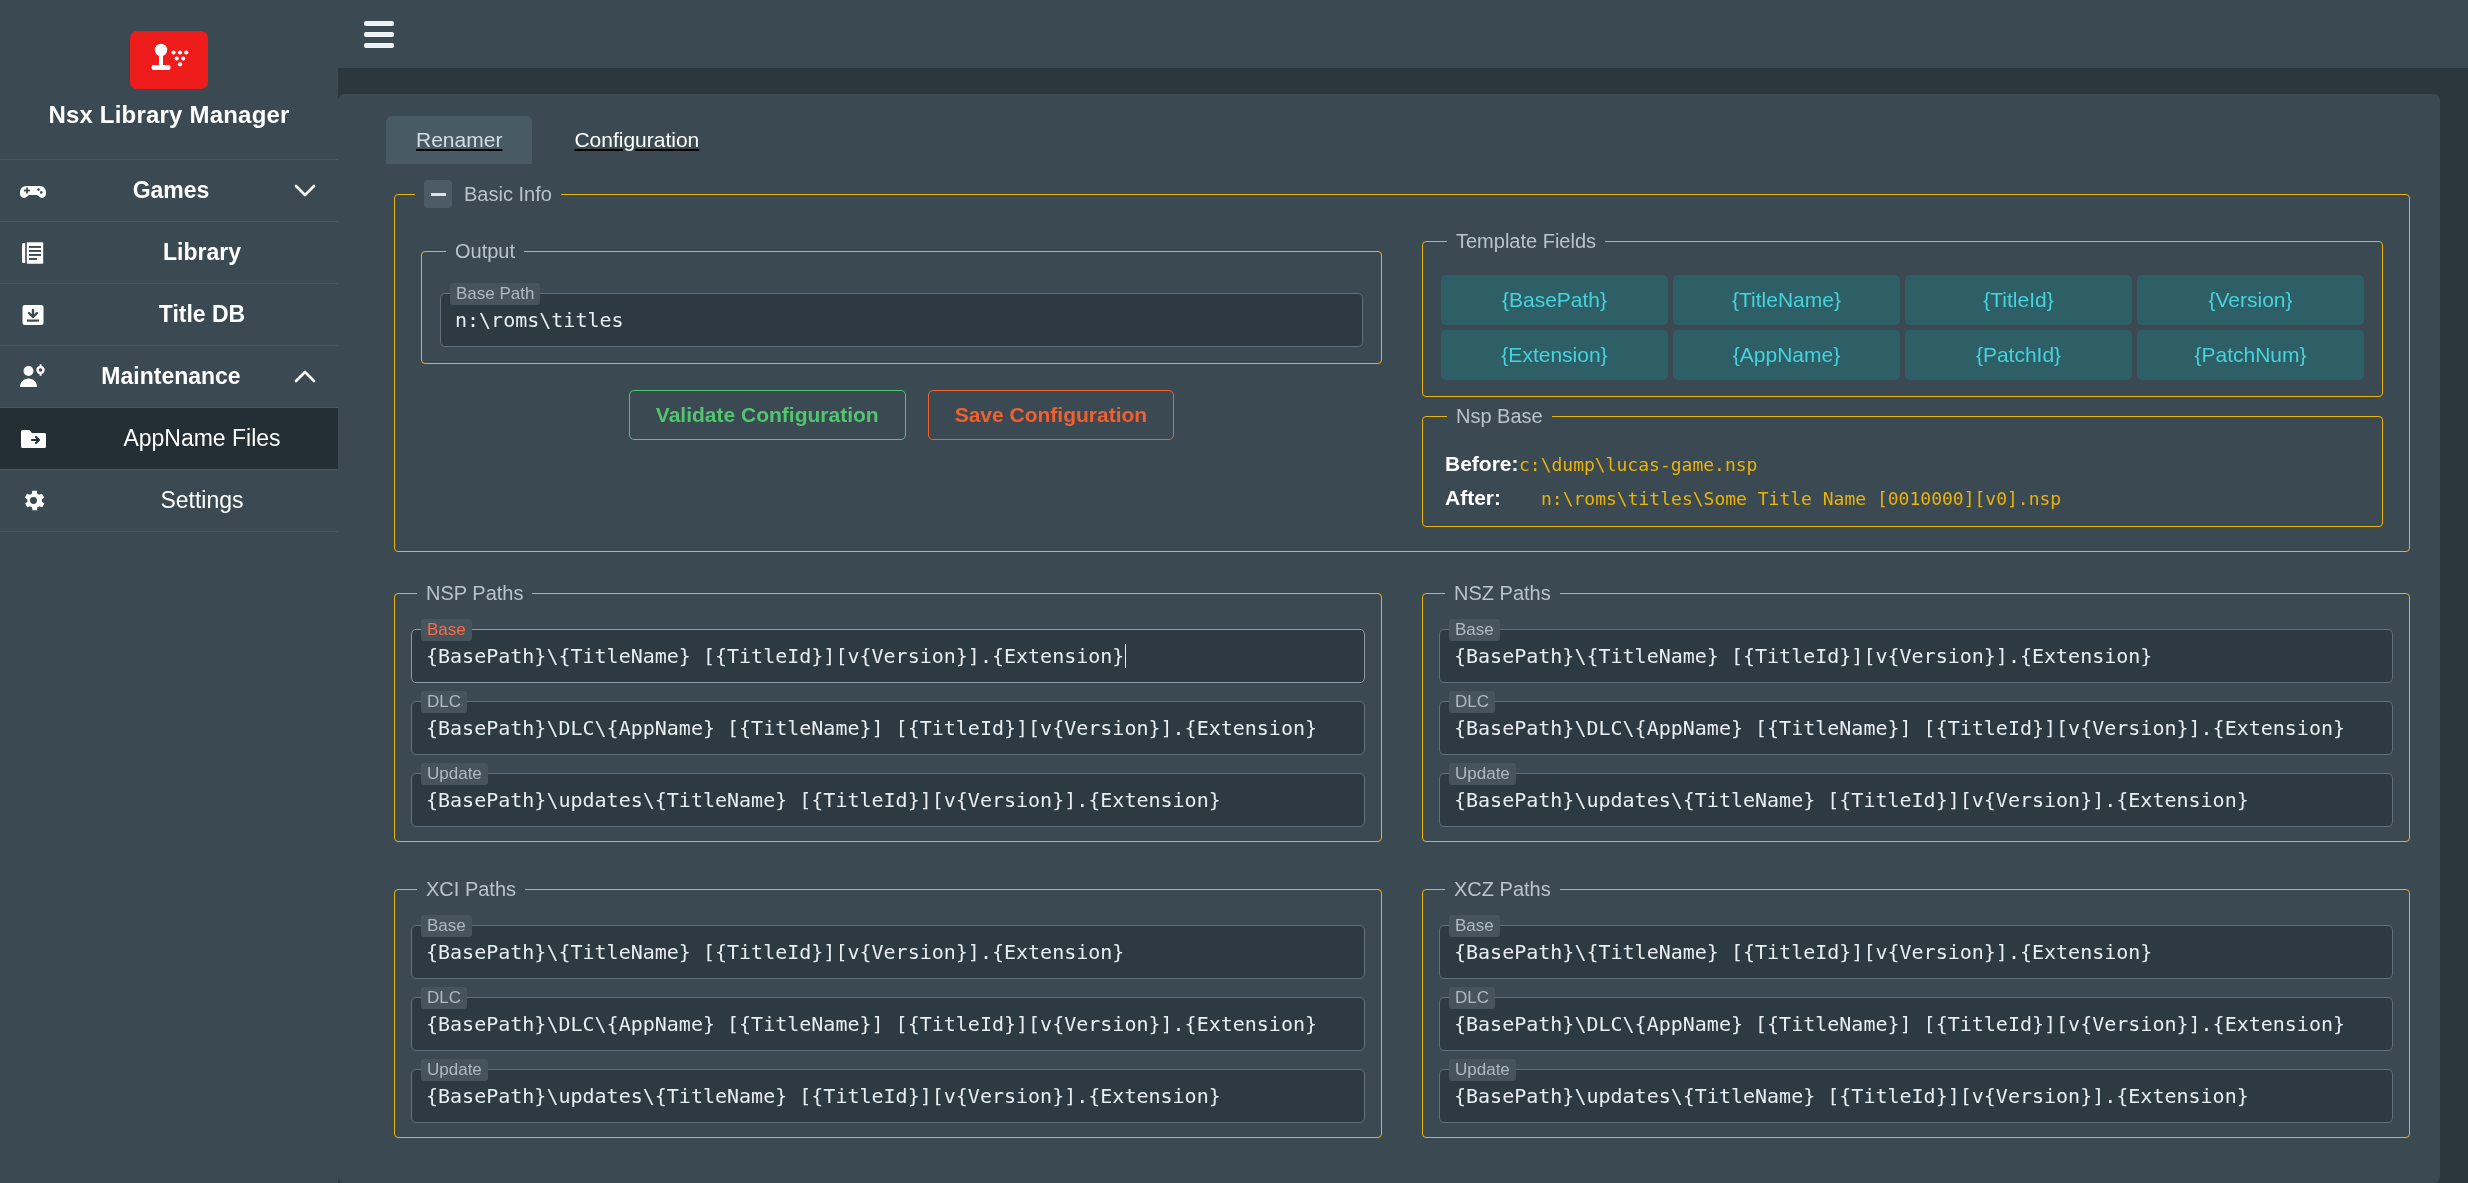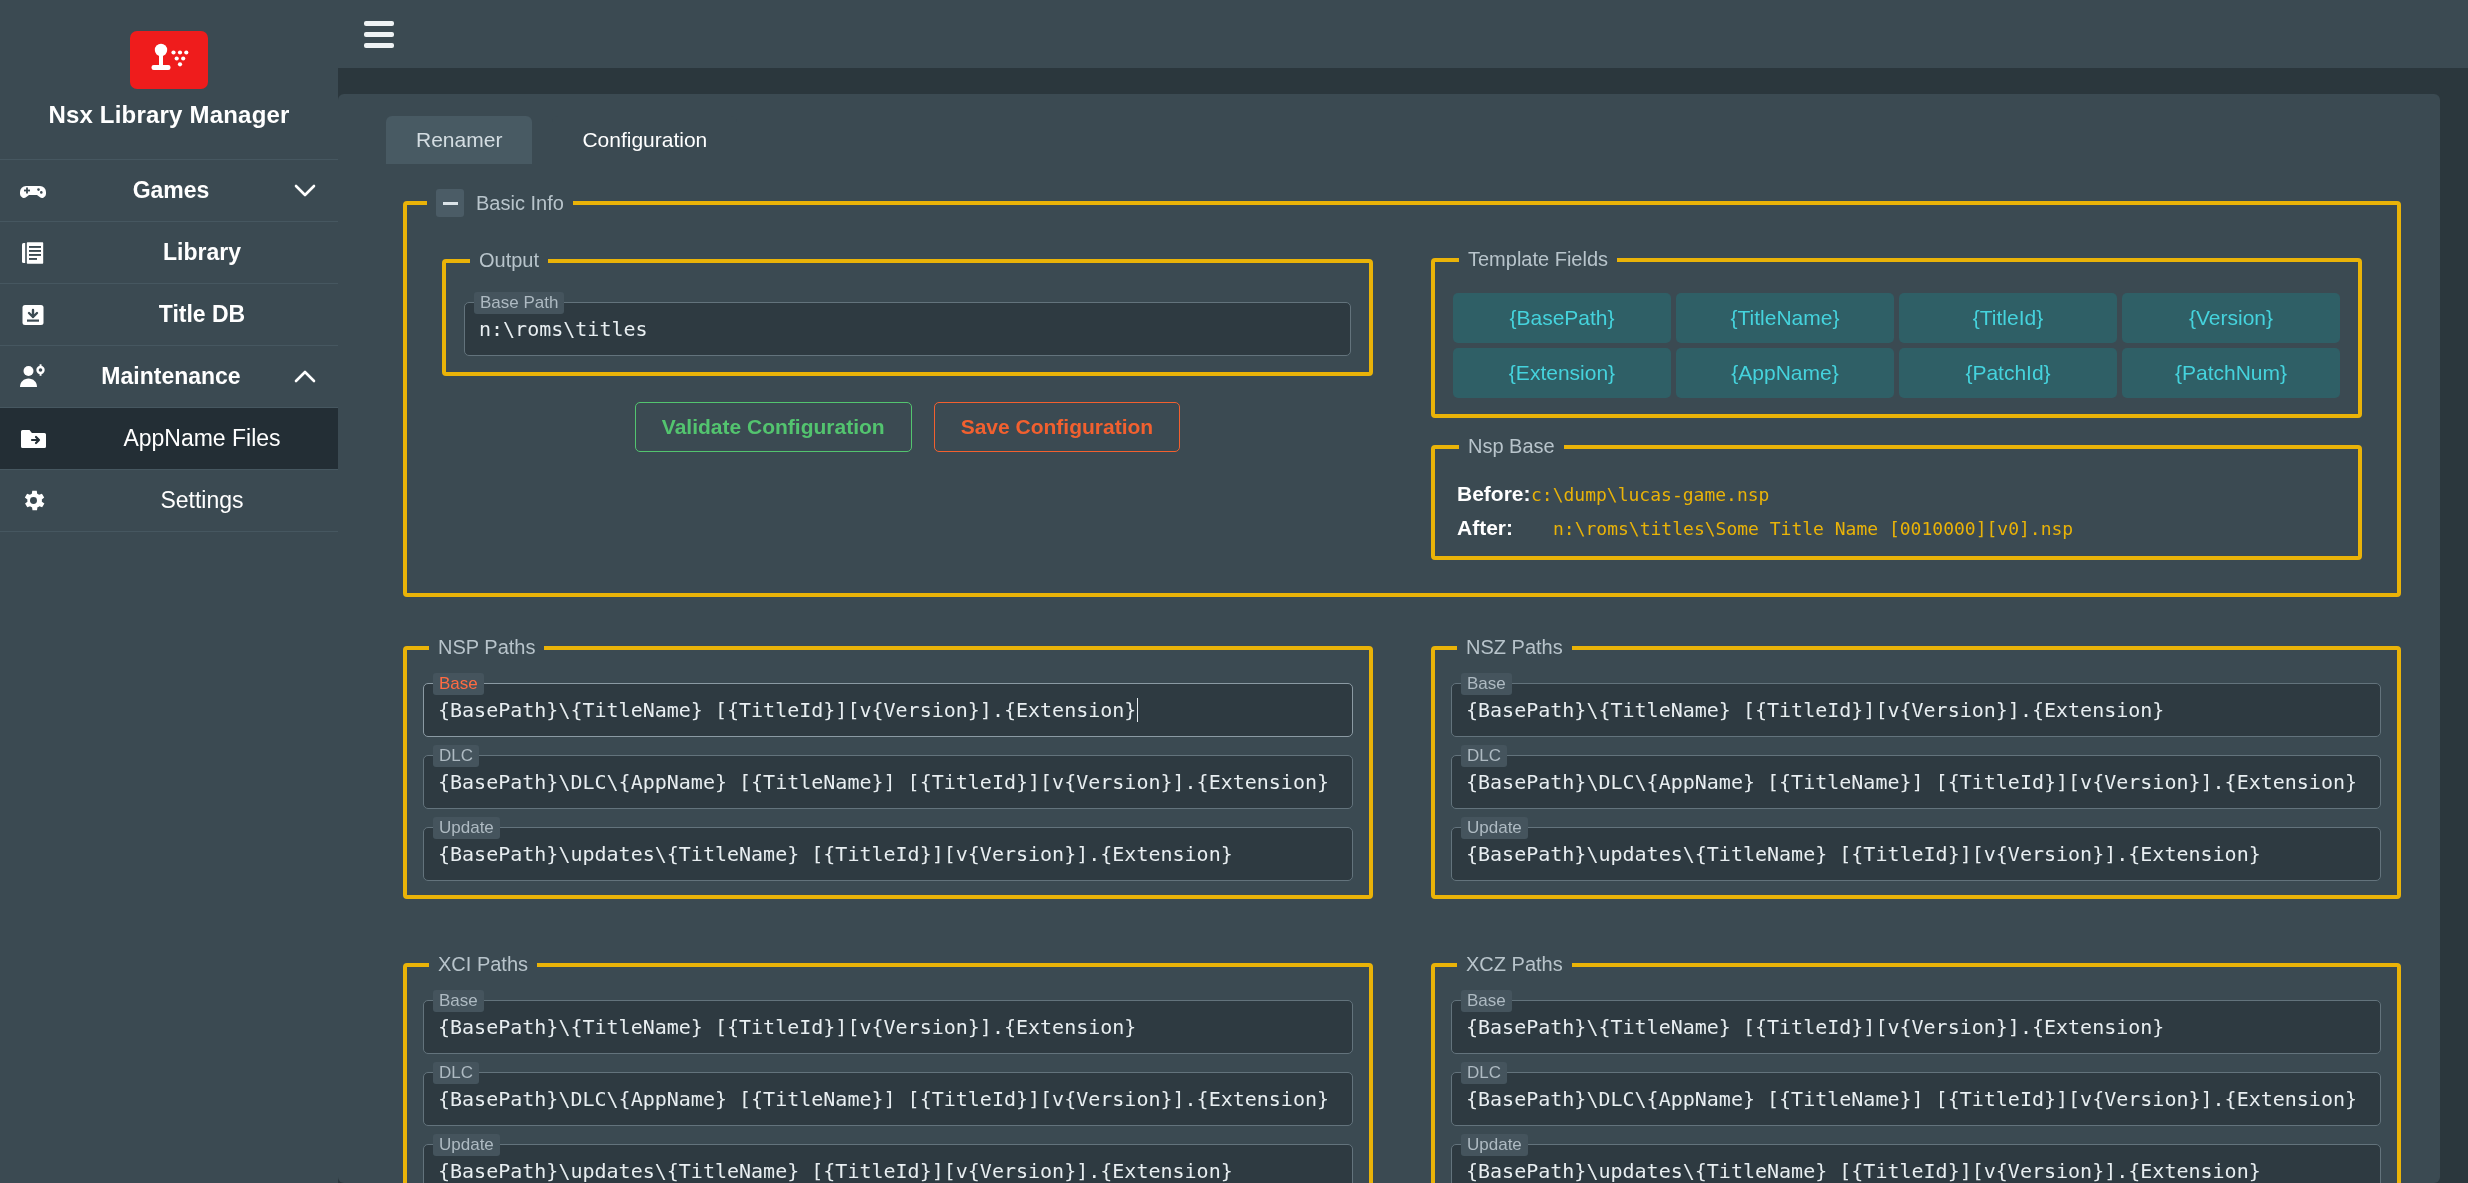"Renamer" .tabs { gap: 20px -> 12px; text-decoration: none -> underline }
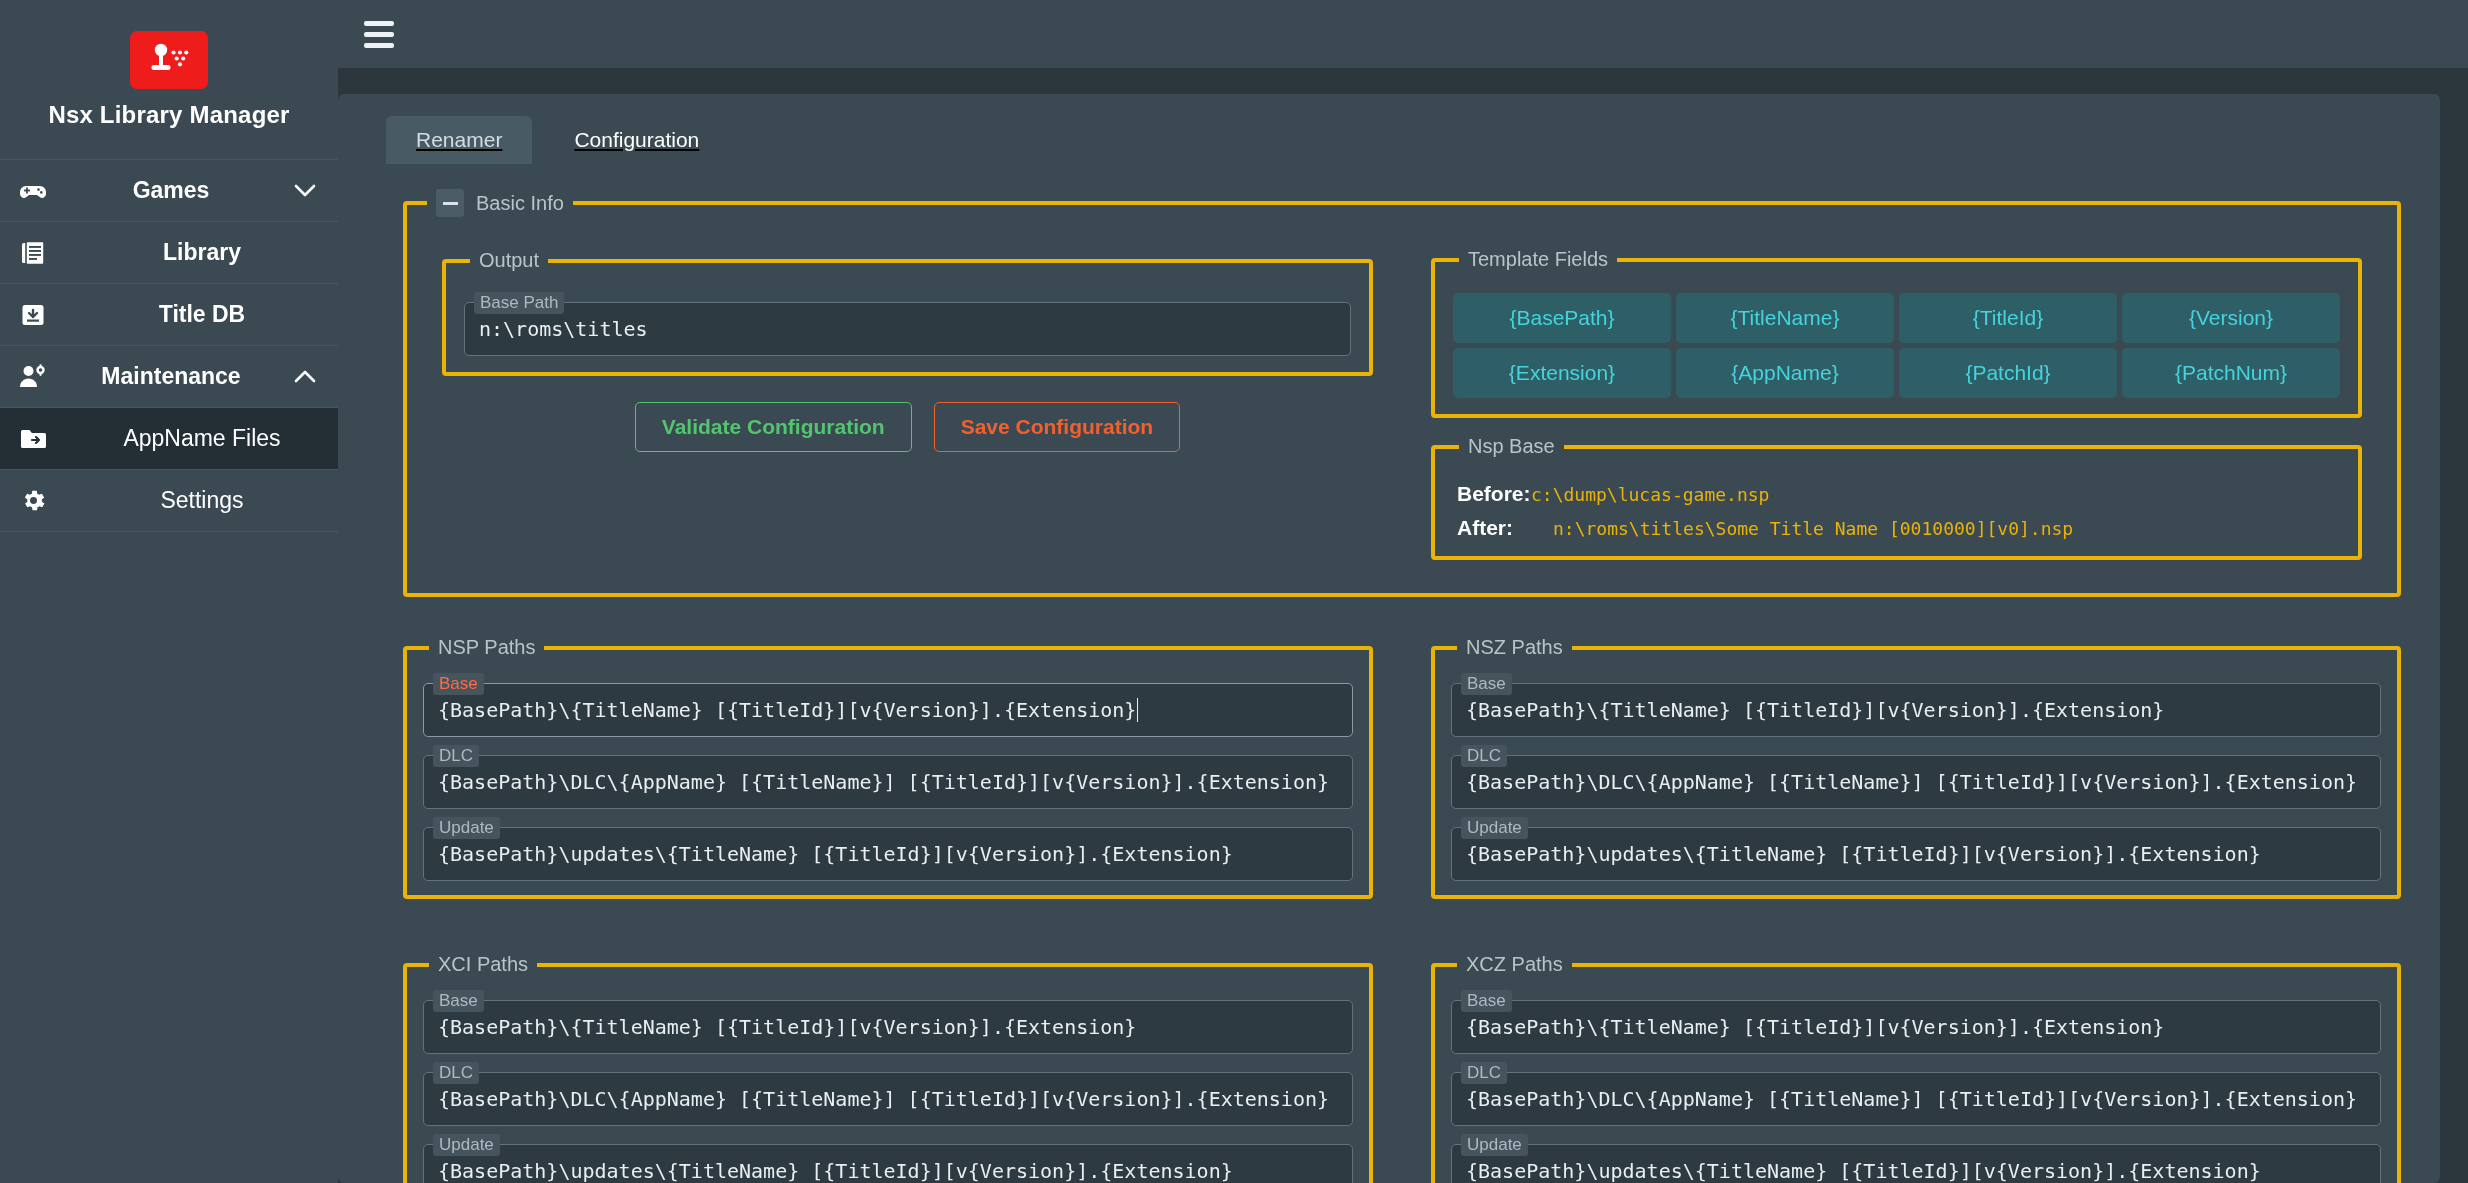"Basic Info" fieldset.grp { border: 4px solid #eab308 -> 1px solid #eab308; margin: 17px -> 8px }
